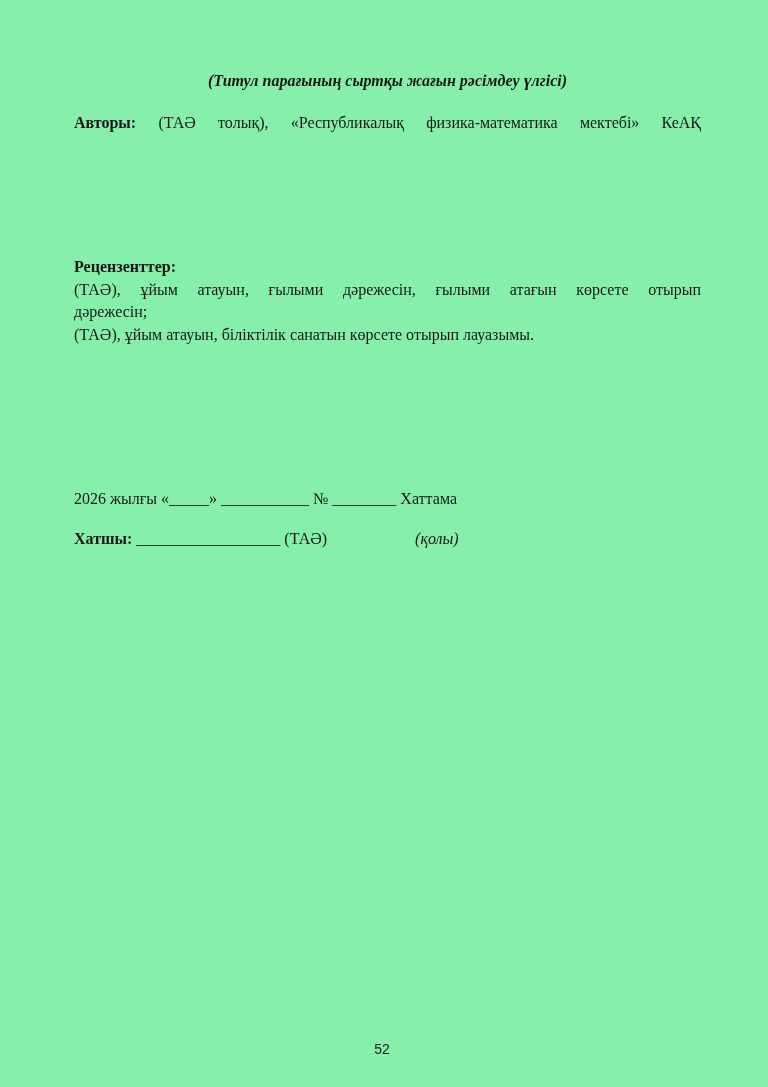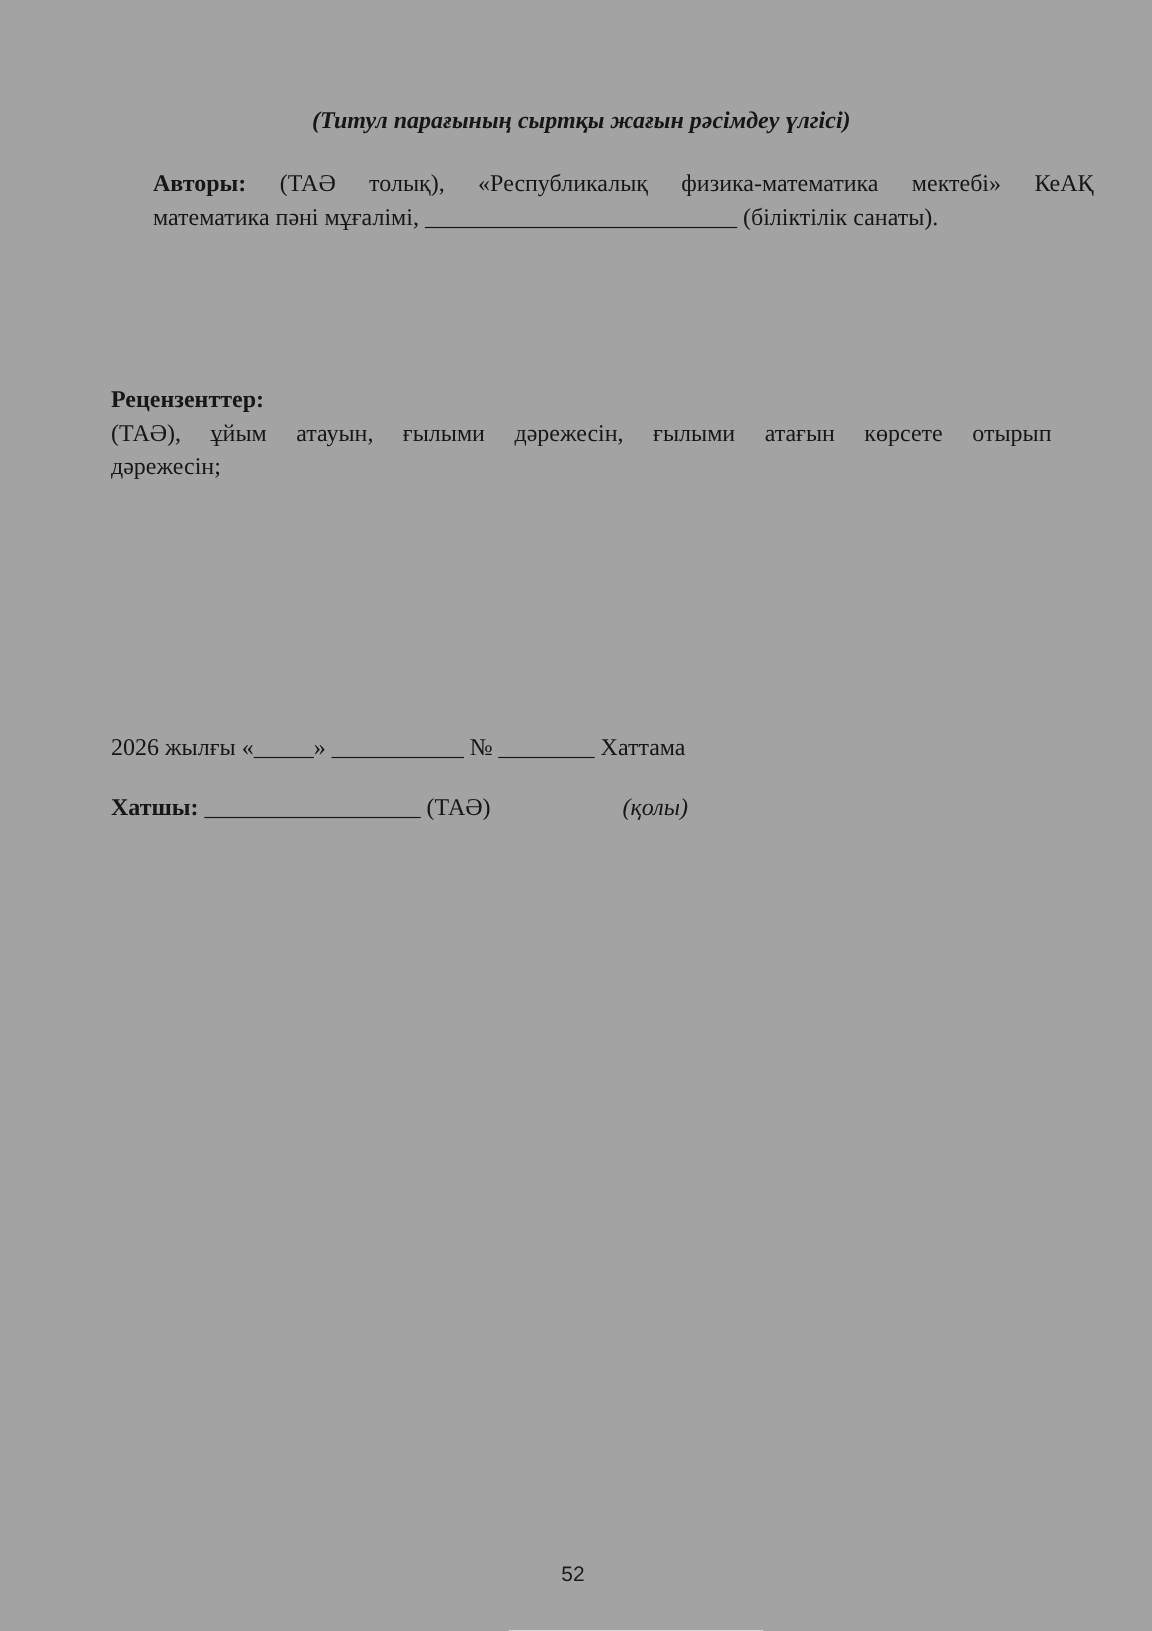"(Титул парағының сыртқы жағын рәсімдеу" .page { background: #a3a3a3 -> #86efac }
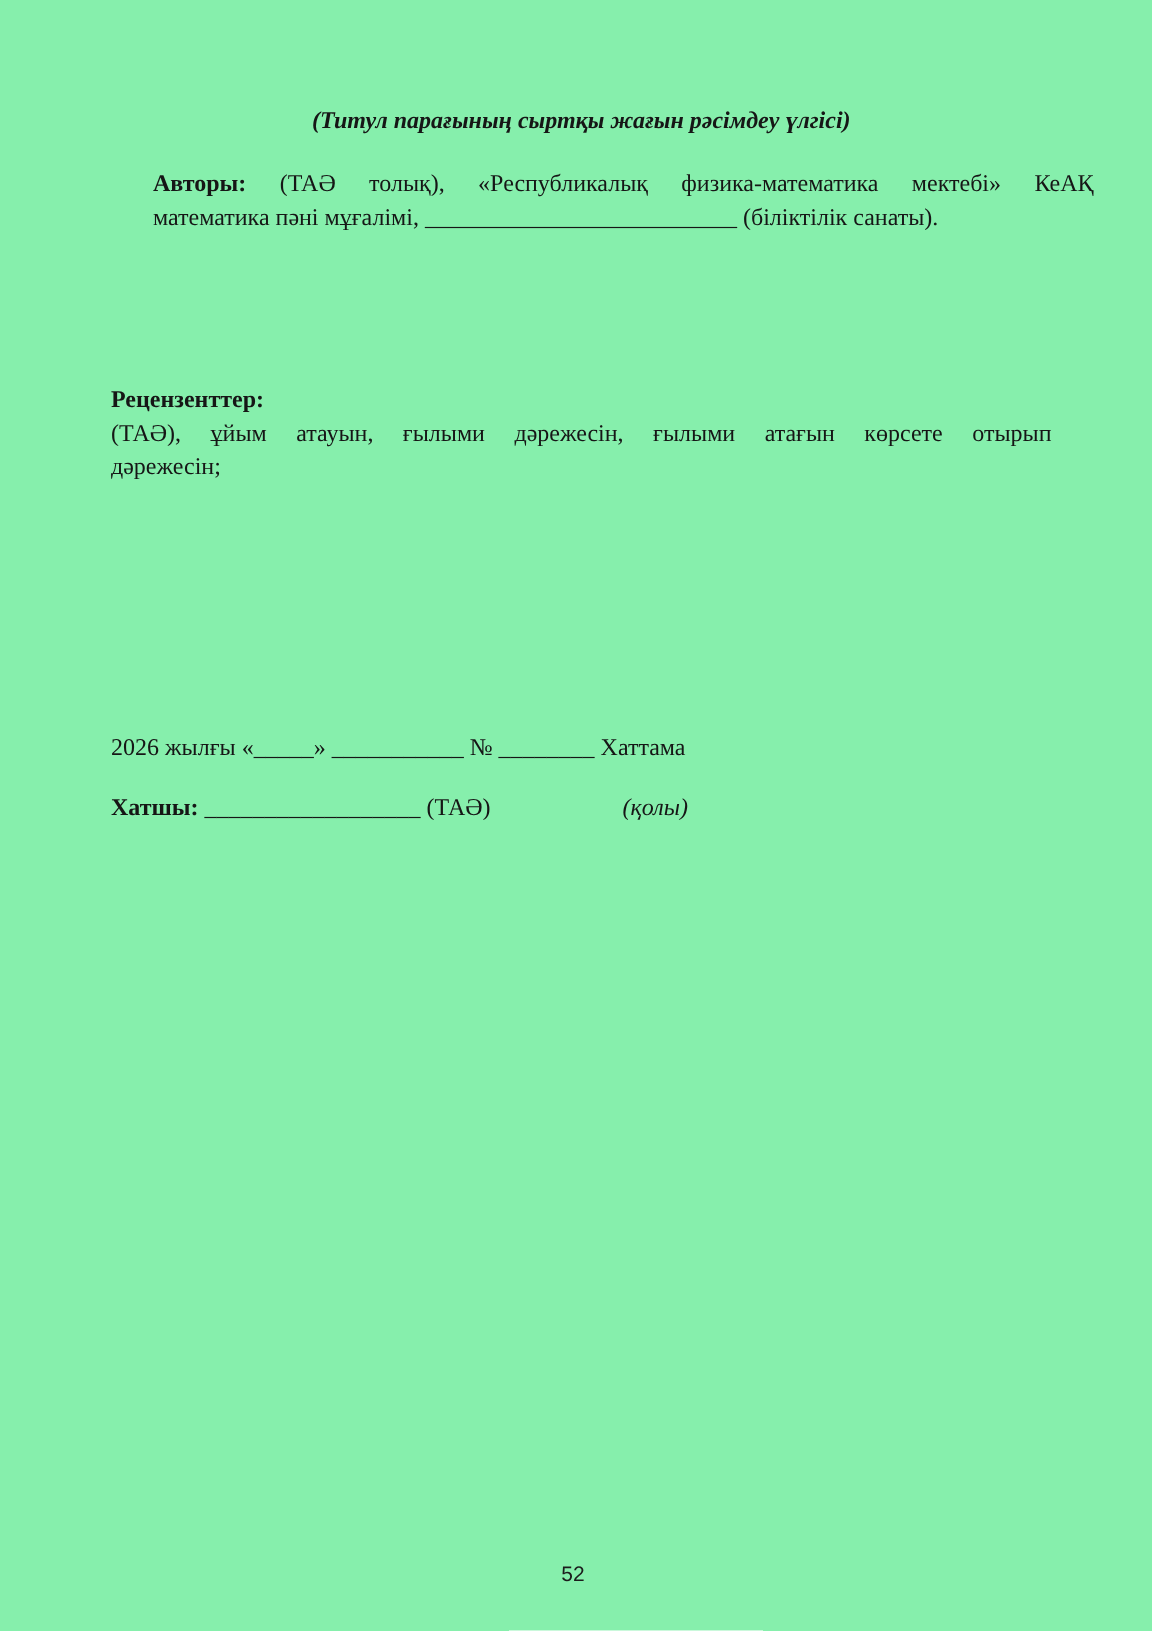"Авторы: (ТАӘ толық), «Республикалық" div.block { margin-left: 28px -> none }
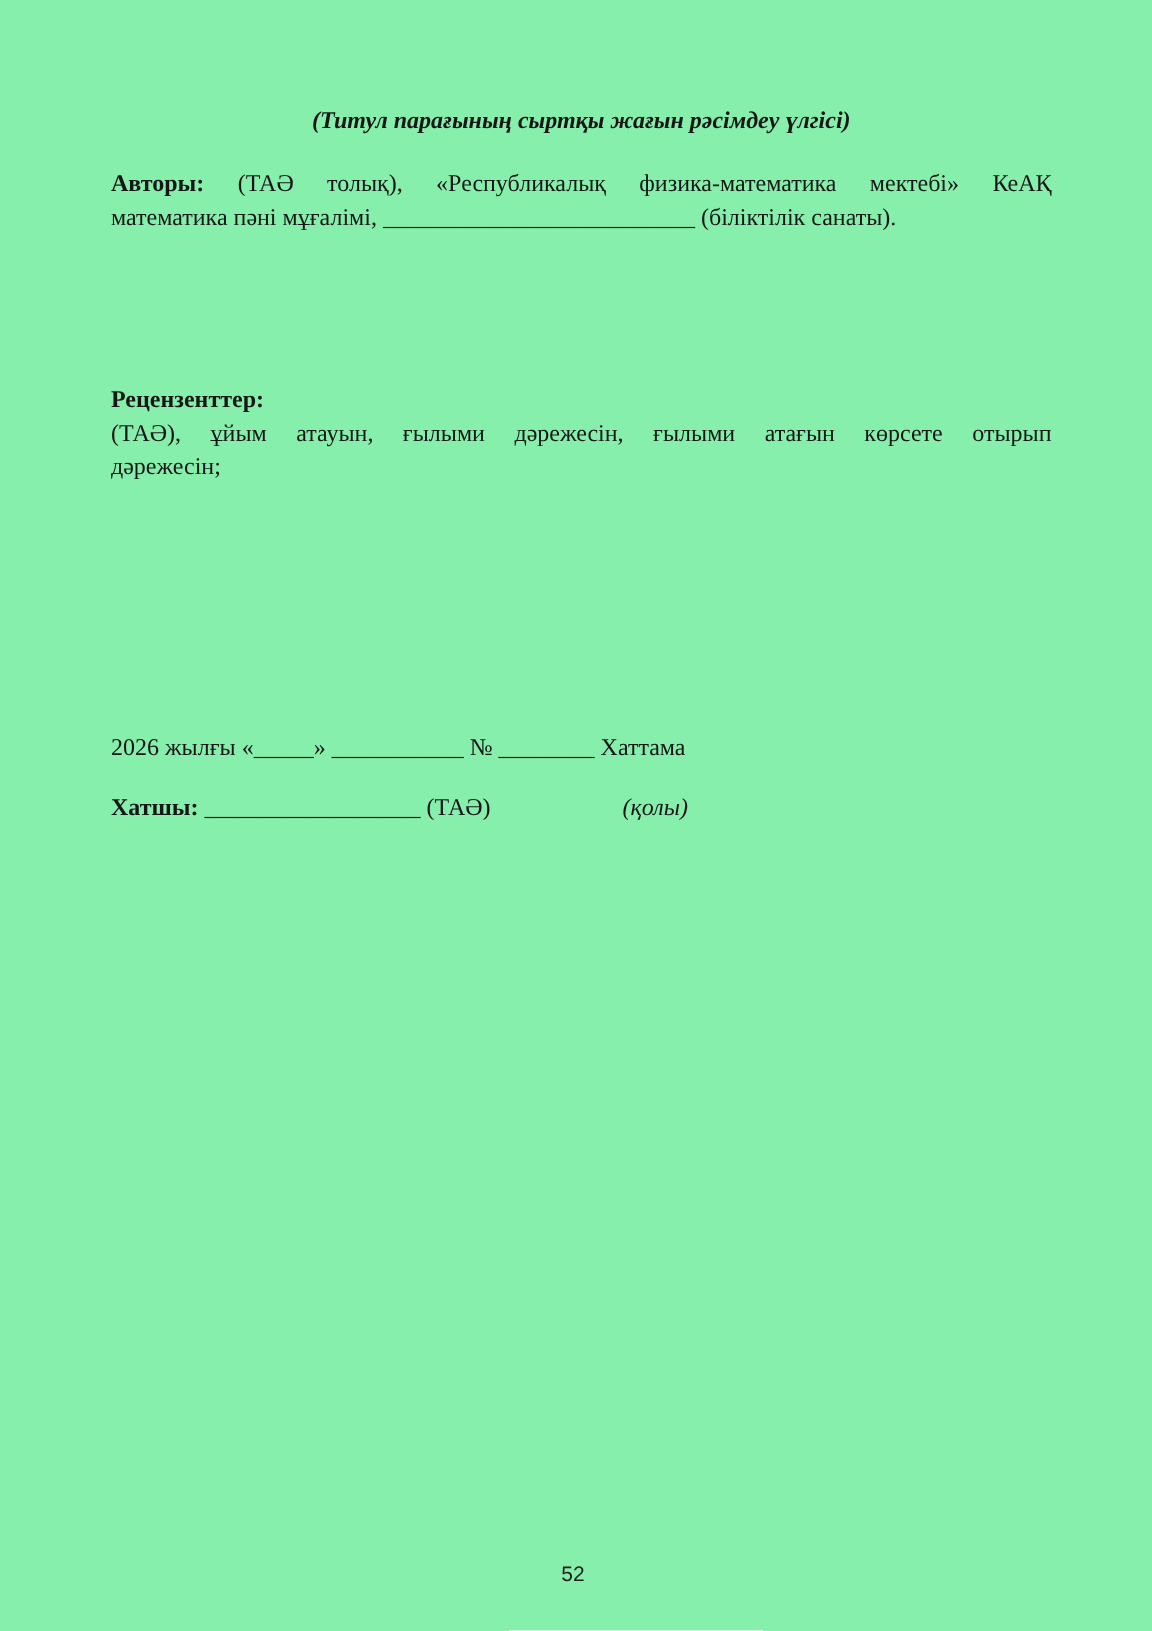"математика пәні мұғалімі," div.plain-line { html: <div>математика пәні мұғалімі, __________________________ (біліктілік санаты).</div> -> none }
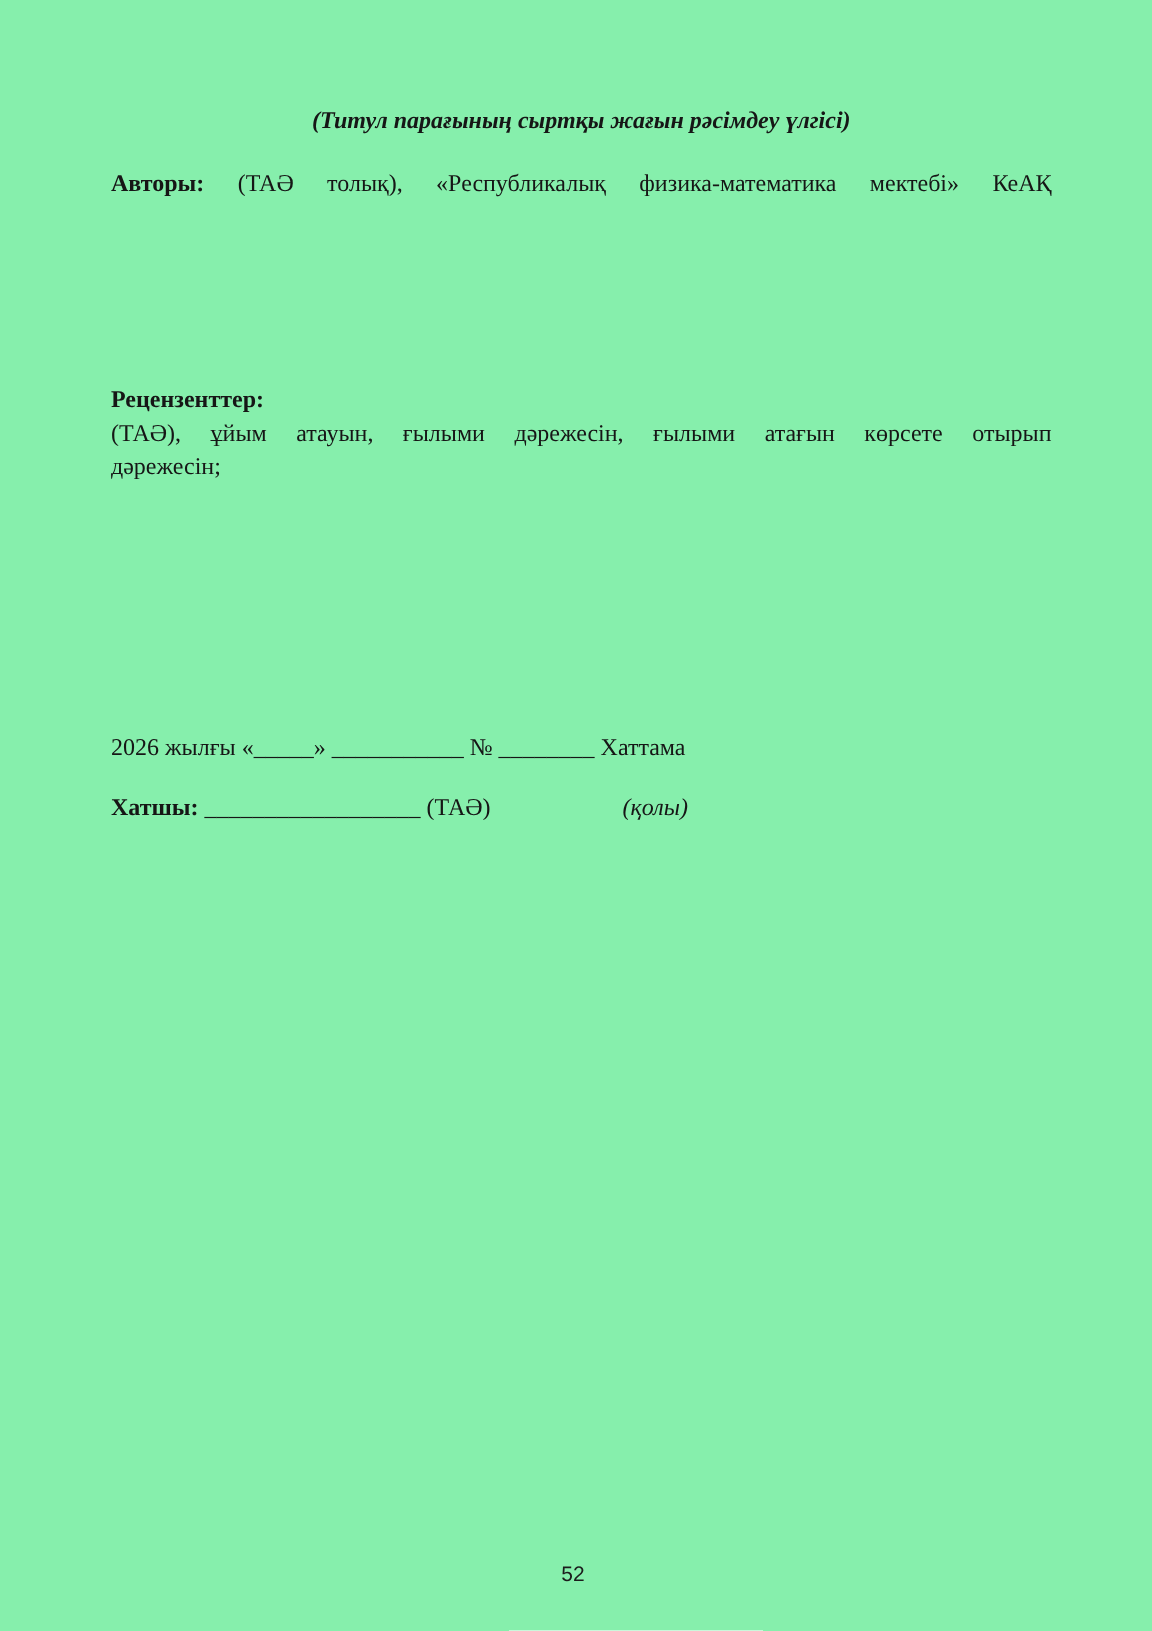"(ТАӘ), ұйым атауын, біліктілік санатын" div.plain-line { html: none -> <div>(ТАӘ), ұйым атауын, біліктілік санатын көрсете отырып лауазымы.</div> }
